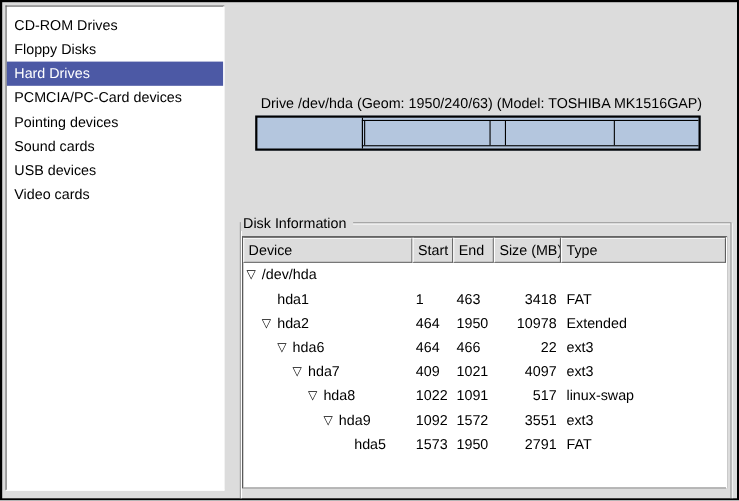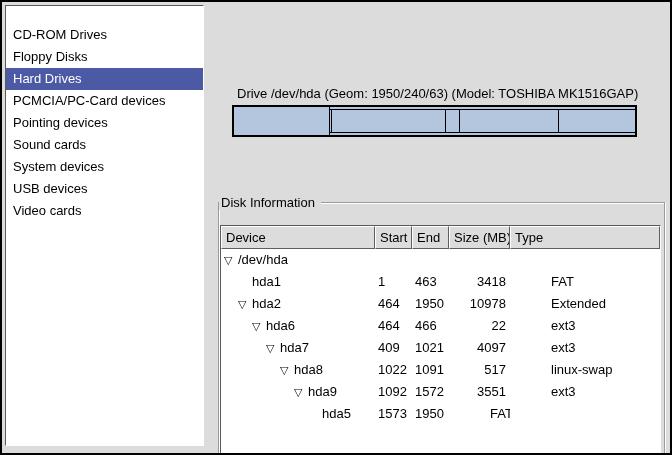"CD-ROM Drives" .sidebar { padding-top: 18px -> 6px }
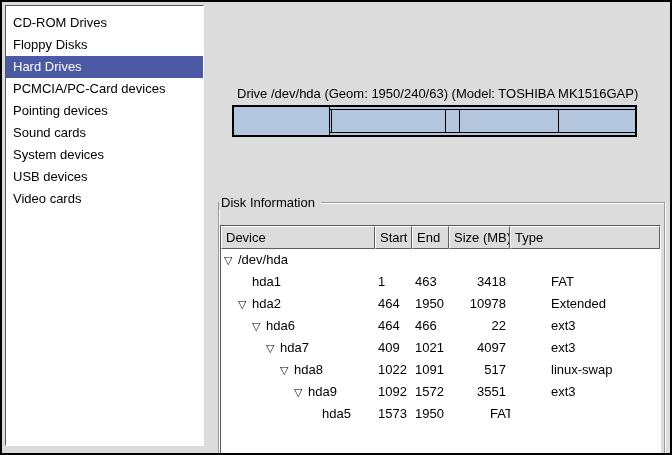"System devices" div.side-item { html: <div>System devices</div> -> none }
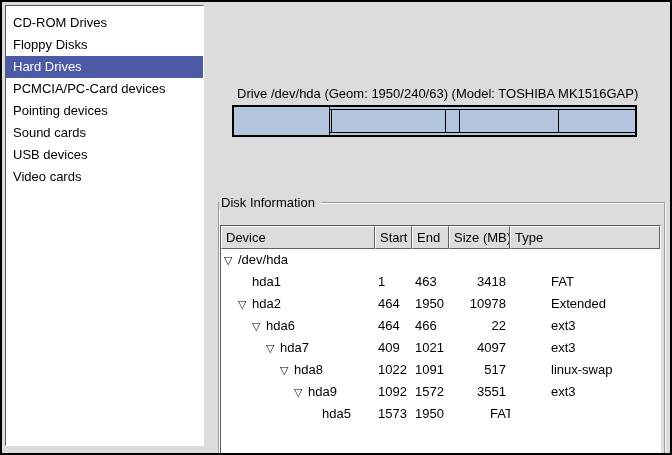"Device" .dtable { top: 22px -> 12px }
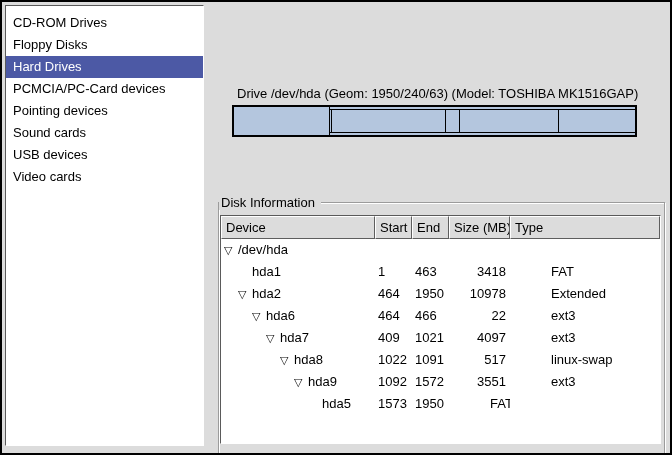"FAT" .c-type { margin-left: 36px -> none }
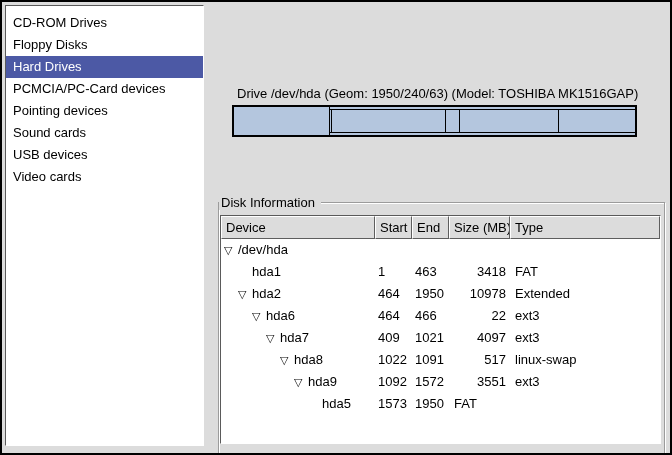"2791" div.cell { html: none -> <div>2791</div> }
